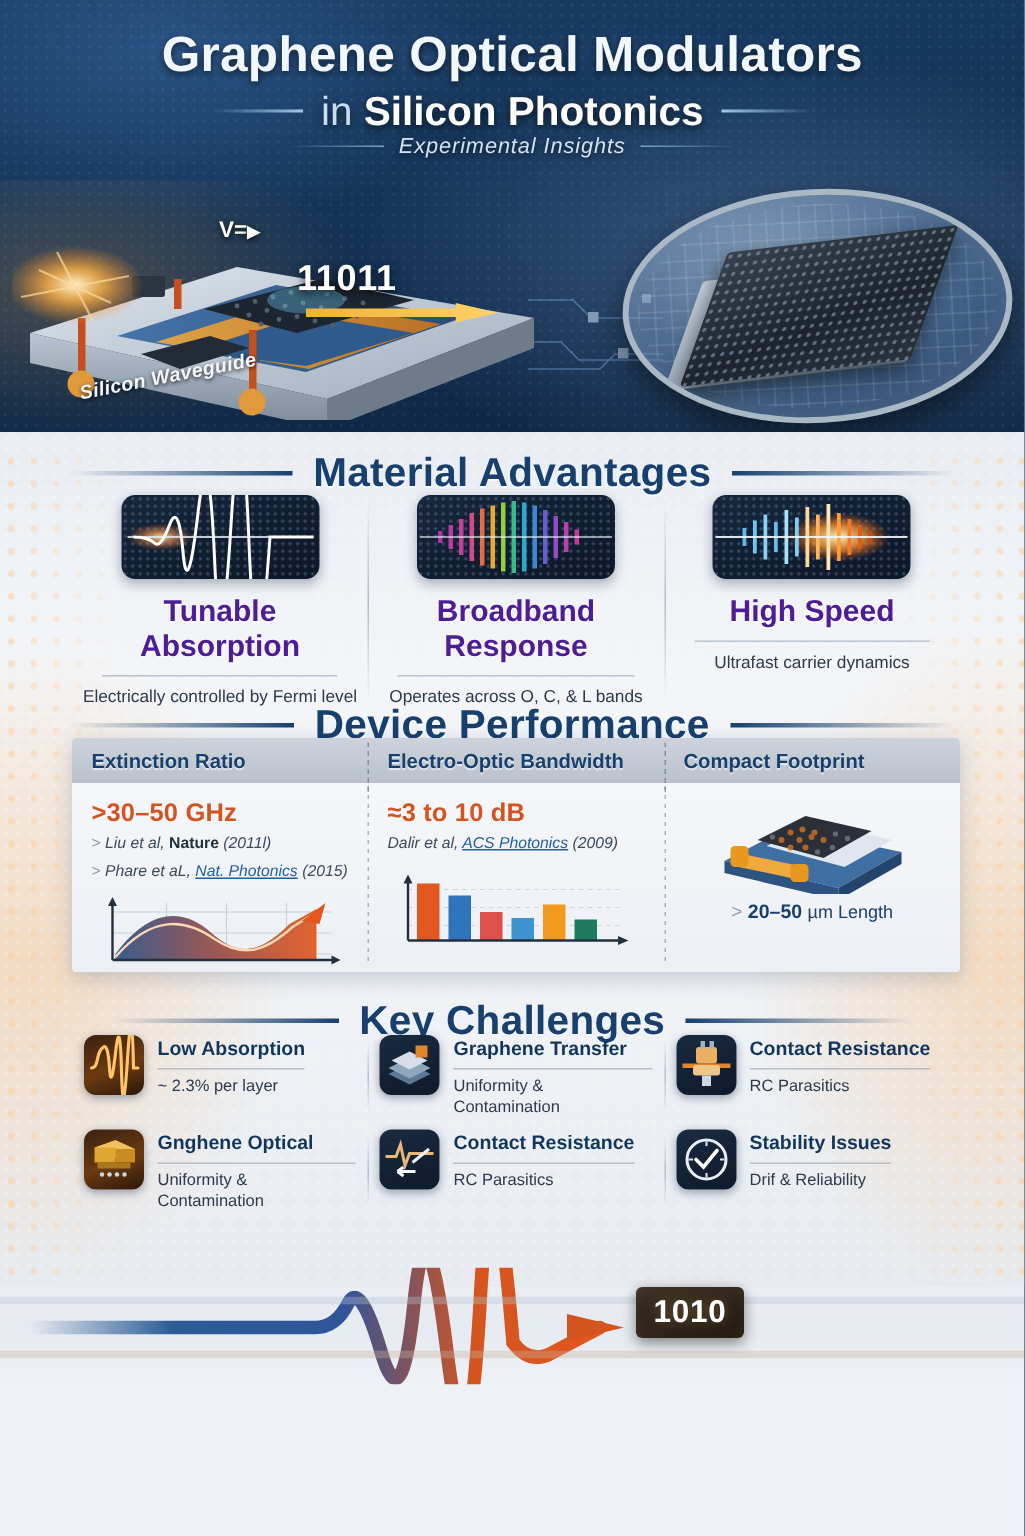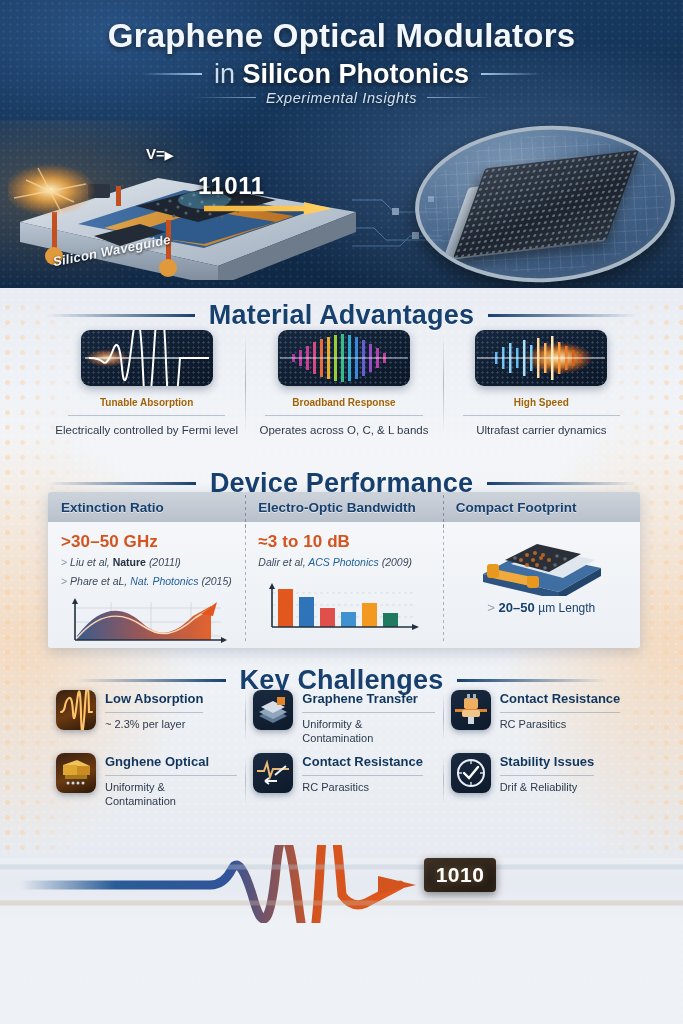"Tunable Absorption" .adv-title { color: #a16207 -> #4c1d95; font-size: 10px -> 20px }
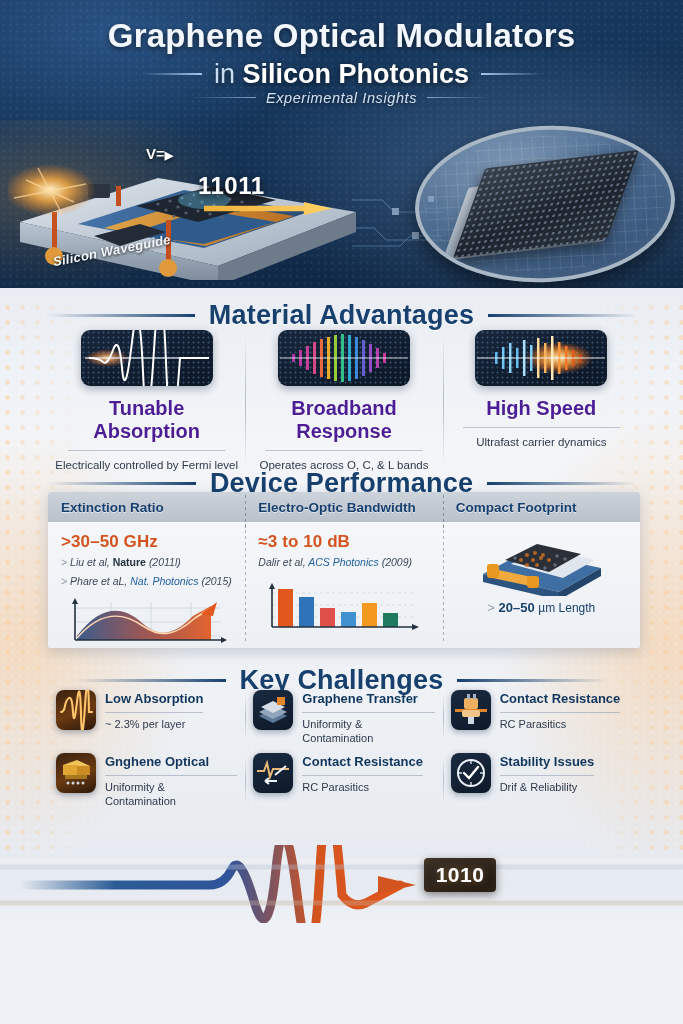"ACS Photonics" .cite .j { text-decoration: none -> underline }
